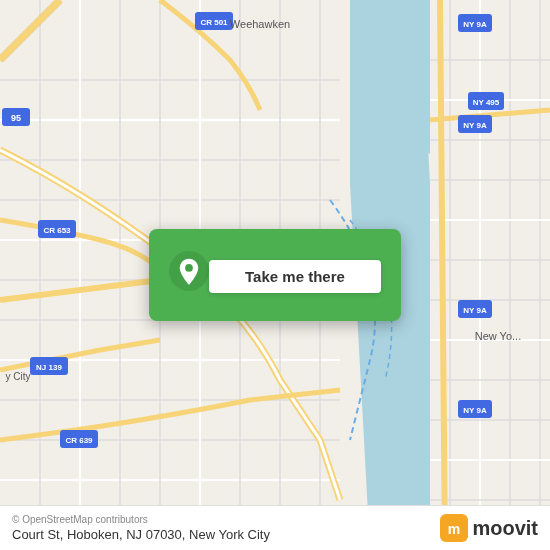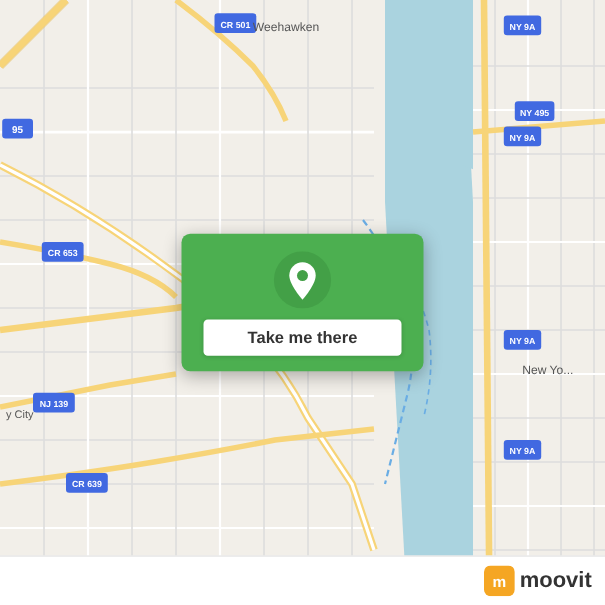"Take me there" .card-overlay { flex-direction: column -> row; width: 220px -> 252px }
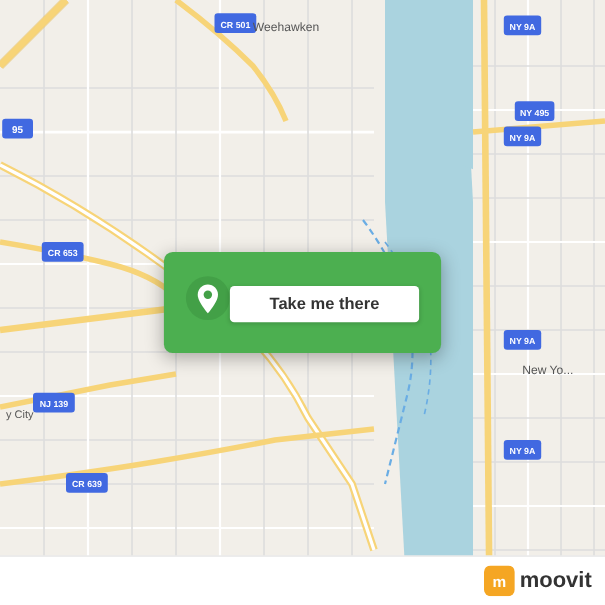"© OpenStreetMap contributors" span.copyright-text { html: none -> <span>© OpenStreetMap contributors</span> }
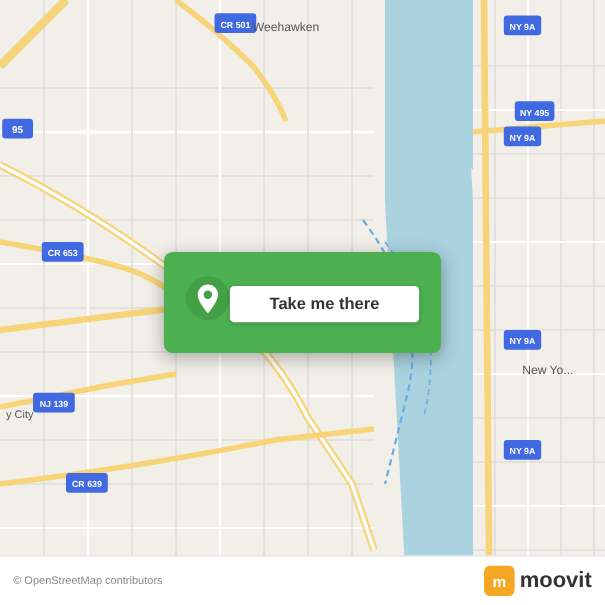"Court St, Hoboken, NJ 07030," span.bottom-address { html: none -> <span>Court St, Hoboken, NJ 07030, New York City</span> }
